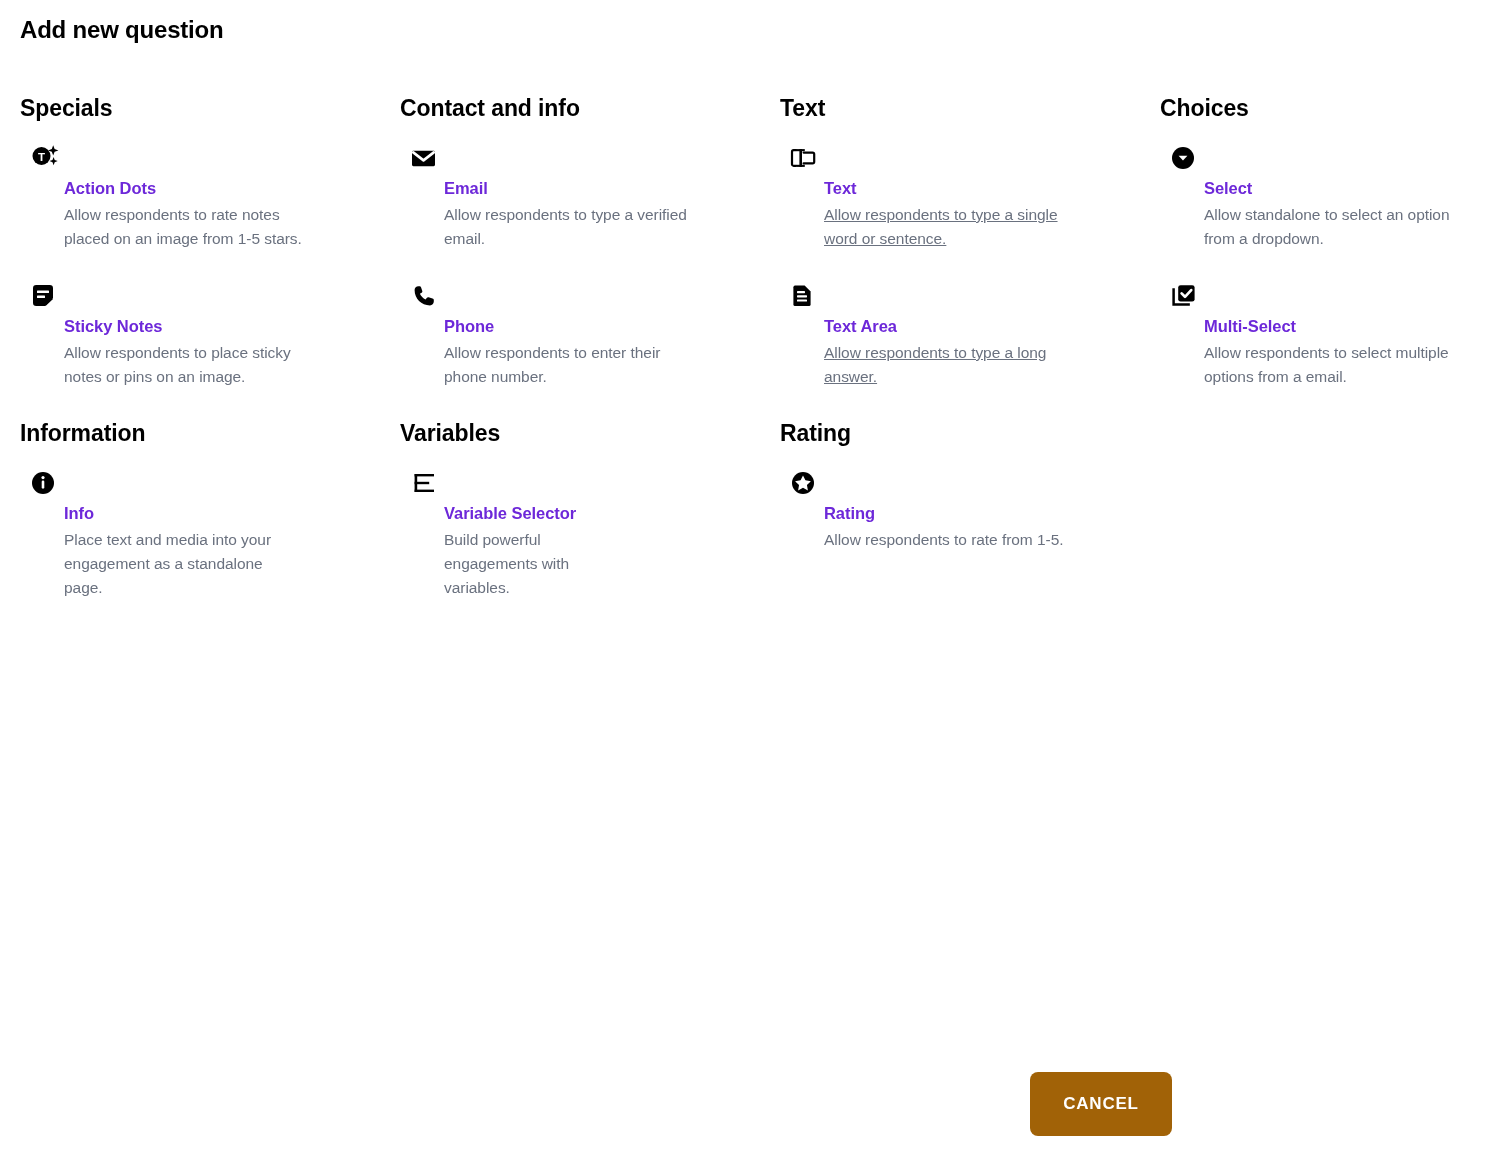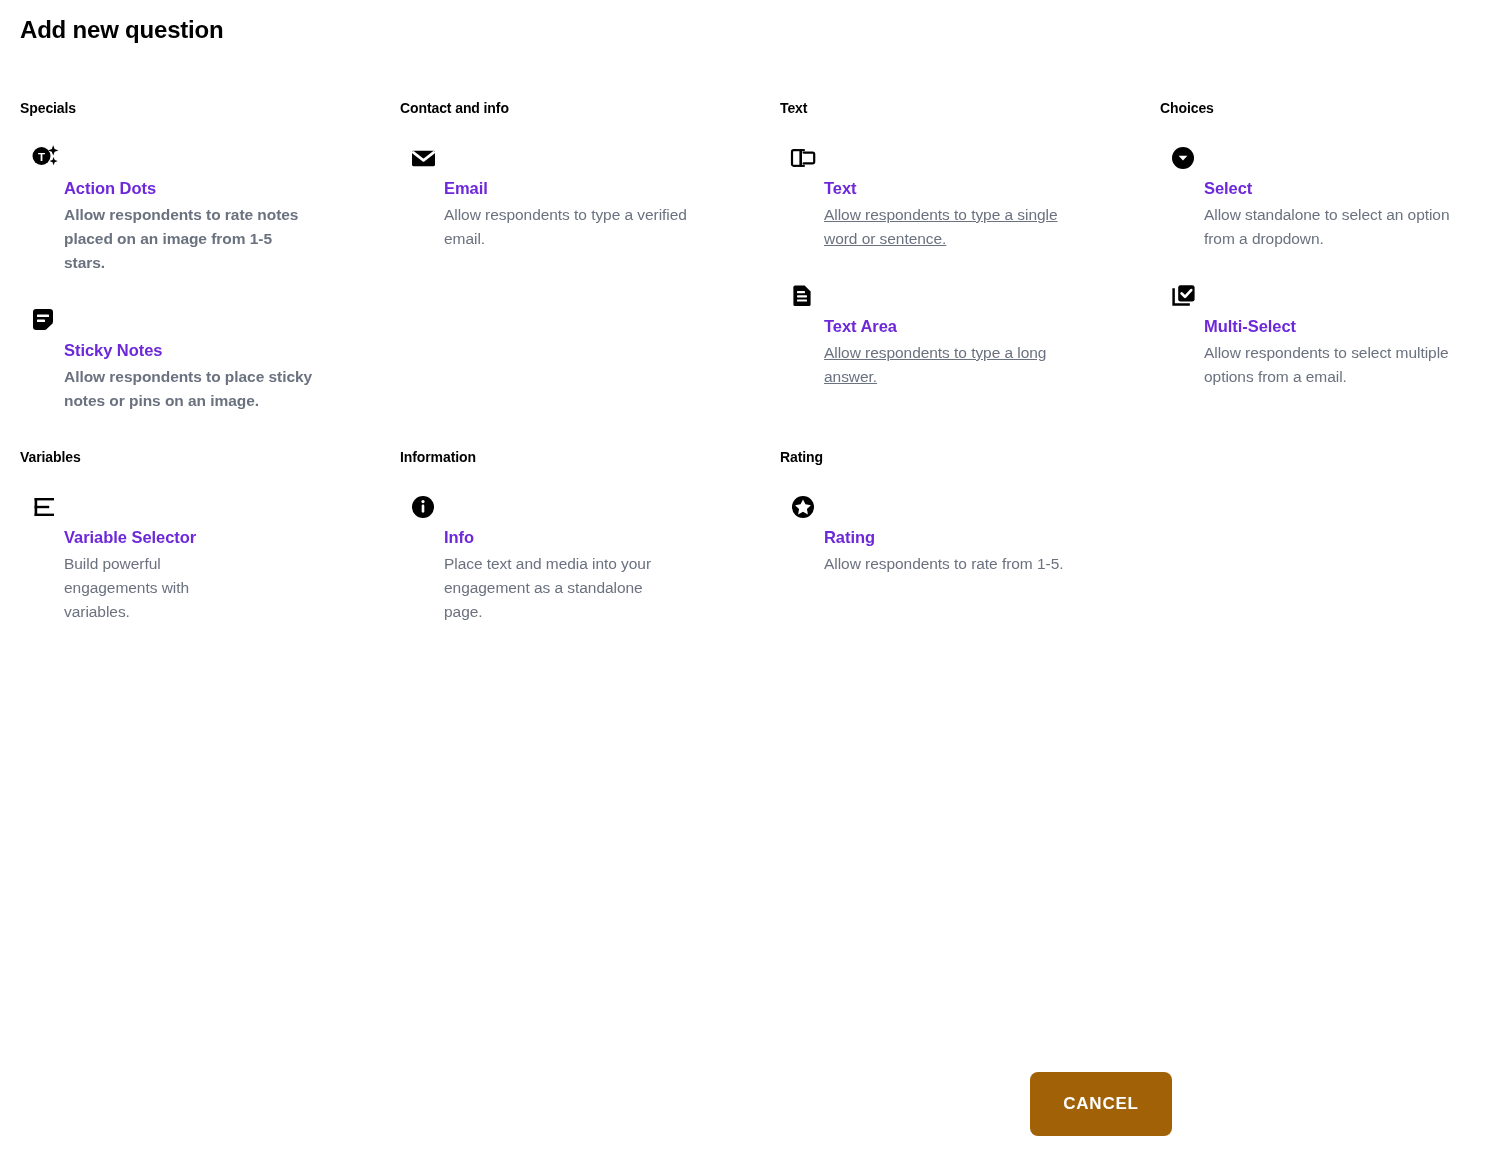"Specials" .group-title { font-size: 14px -> 23px }
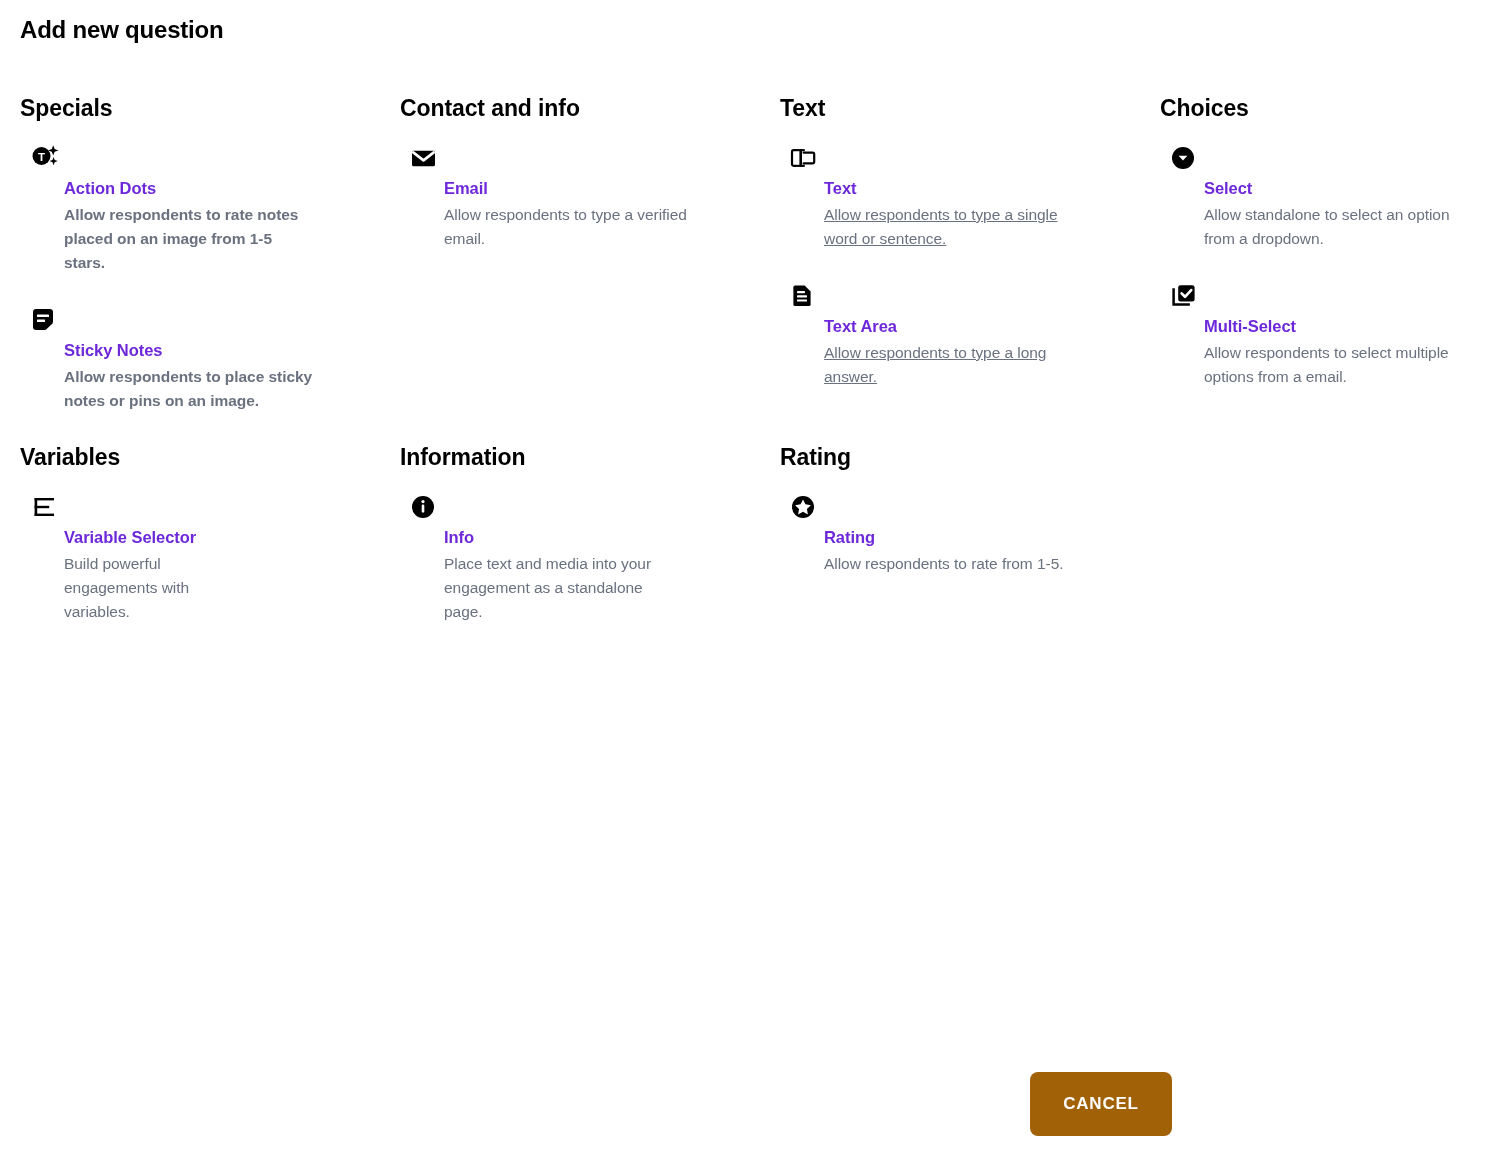"Allow respondents to rate notes" .col-specials .item-desc { font-weight: bold -> none }
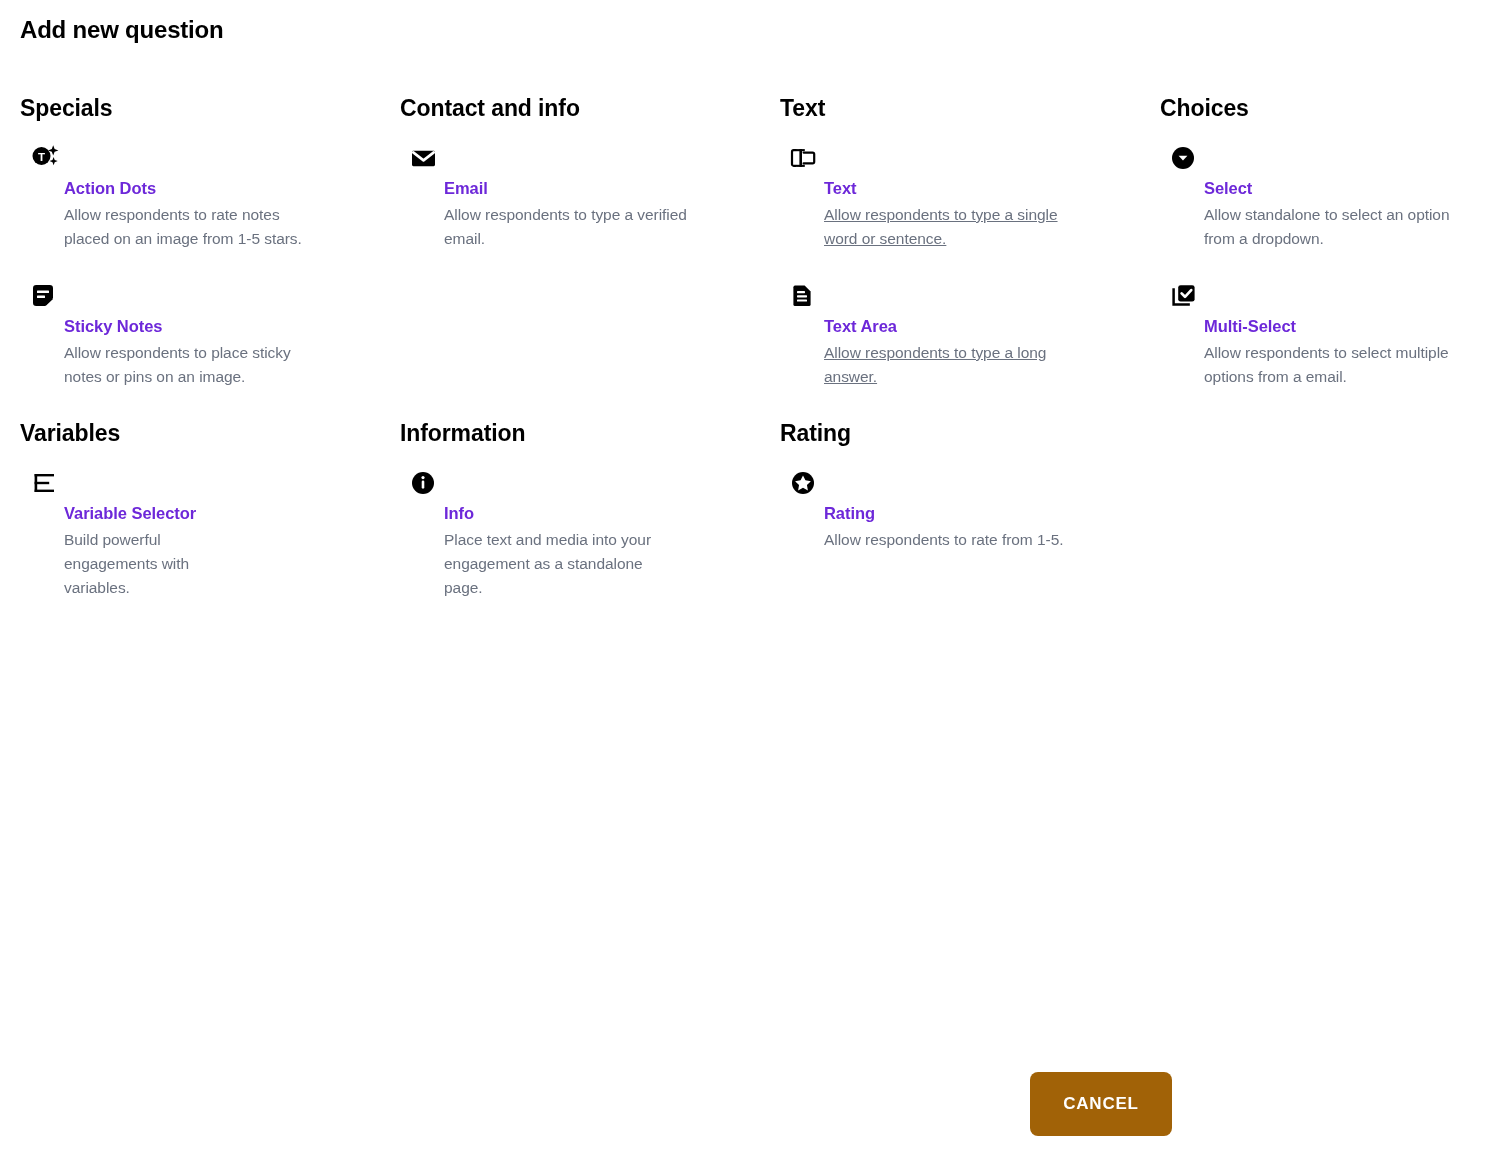"Phone" div.item { html: none -> <div> <span> <svg> <path></path> </svg> </span> <div> <div>Phone</div> <div>Allow respondents to enter their phone number.</div> </div> </div> }
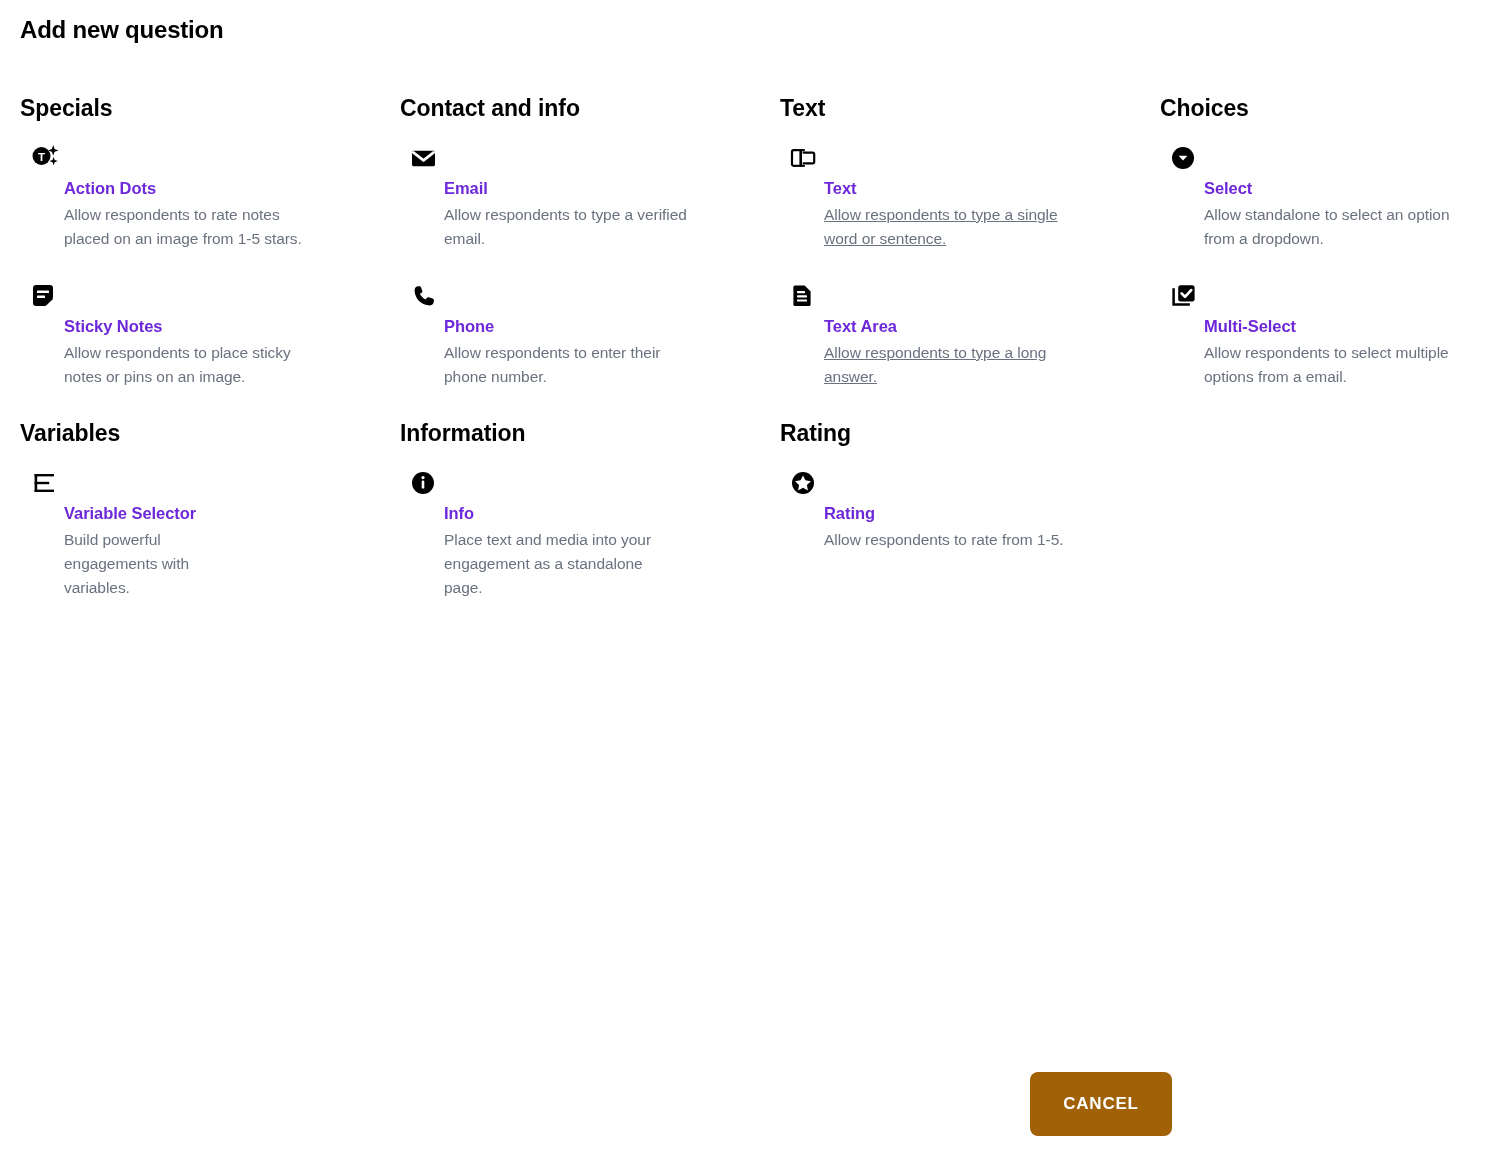"Variables" div.col { order: before "Information" -> after "Information" }
